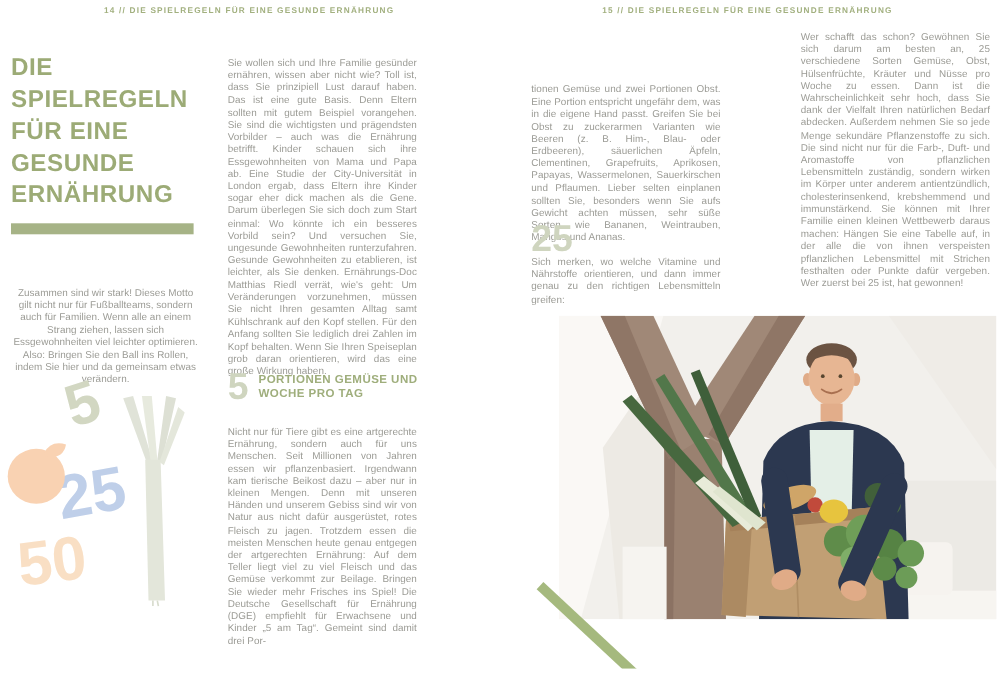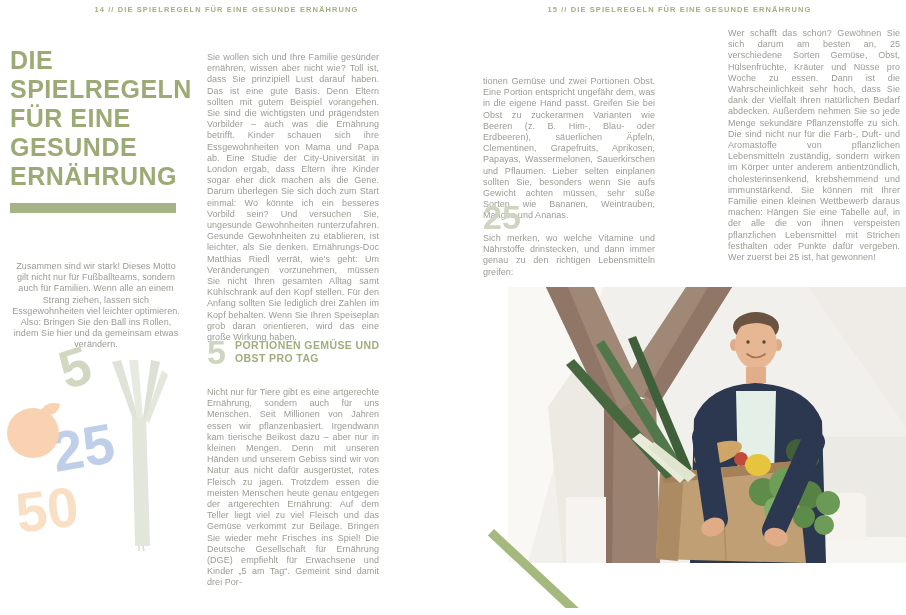"DIE" .title { font-size: 25px -> 22px }
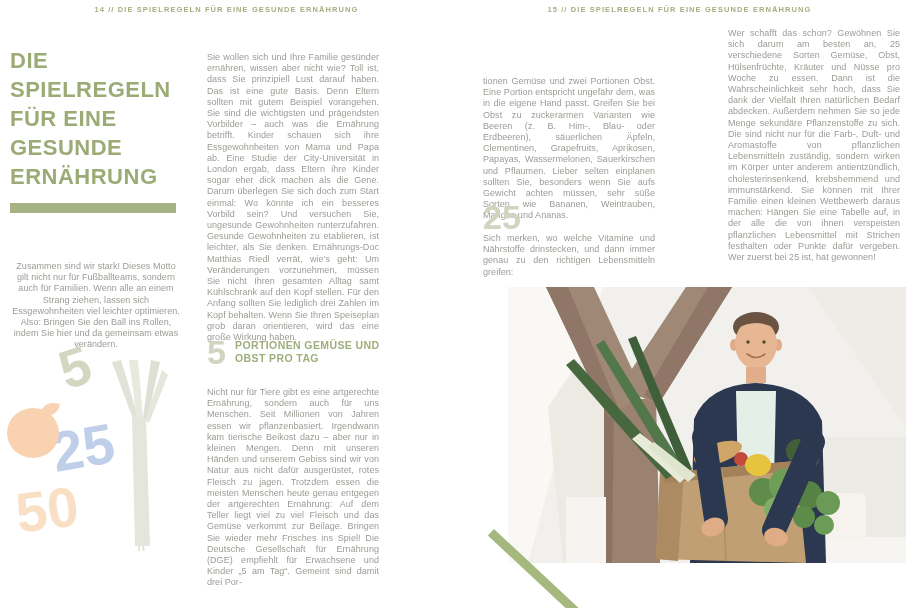"Sich merken, wo welche Vitamine" p.body { text: drinstecken -> orientieren }
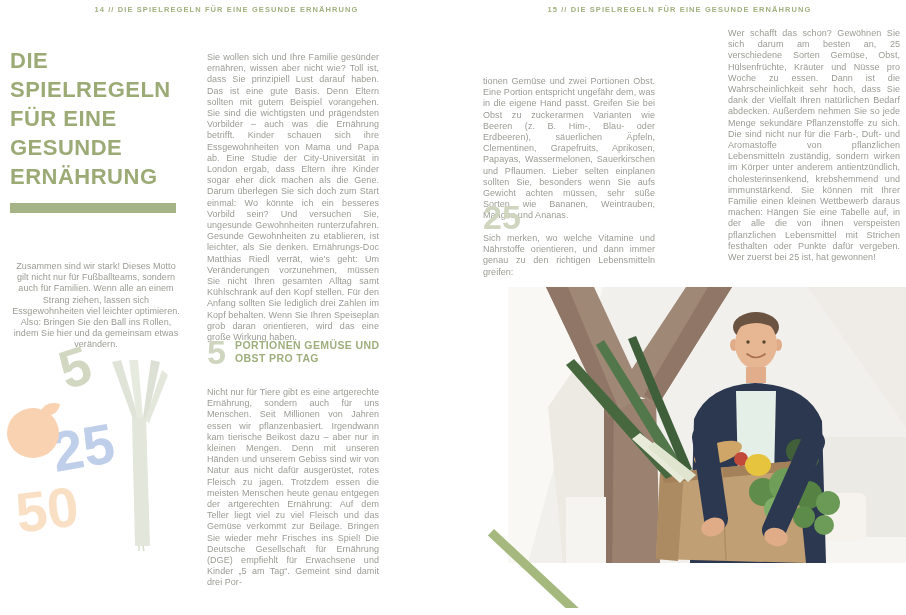"PORTIONEN GEMÜSE UND" h2.sec-head { text: OBST -> WOCHE }
